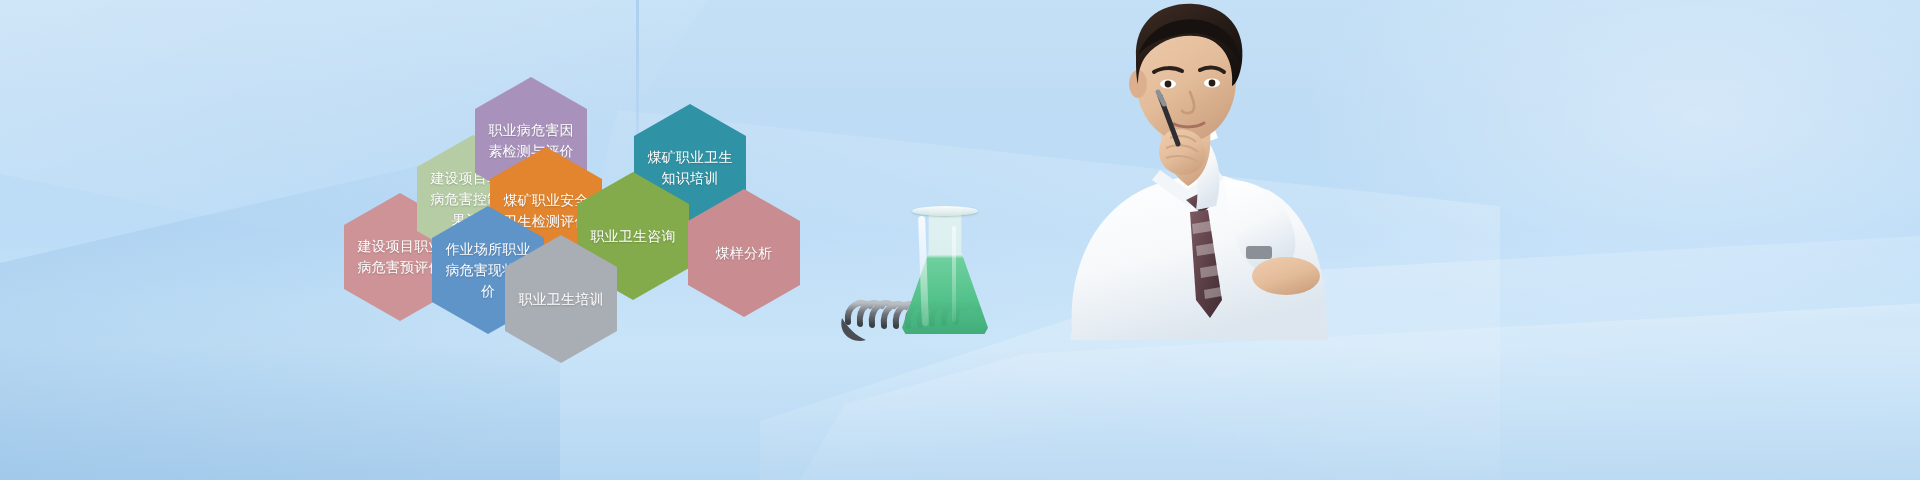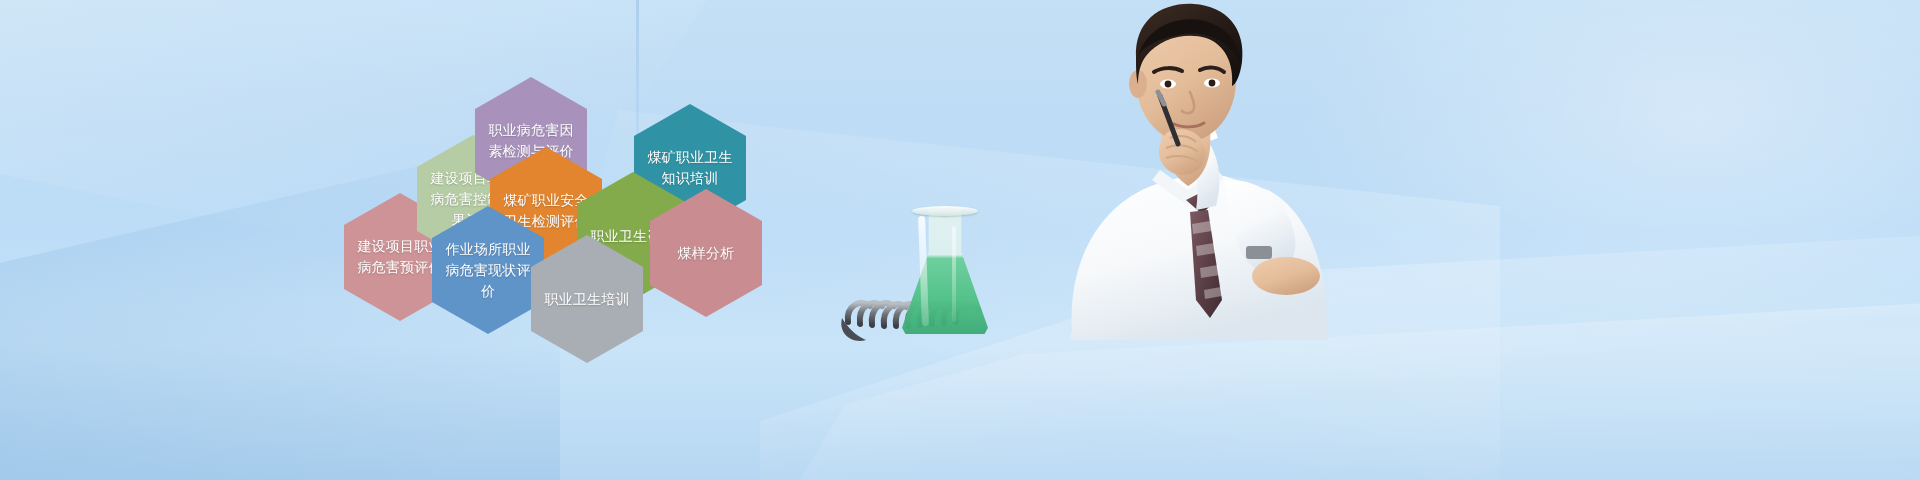"煤样分析" div.hex { left: 650px -> 688px }
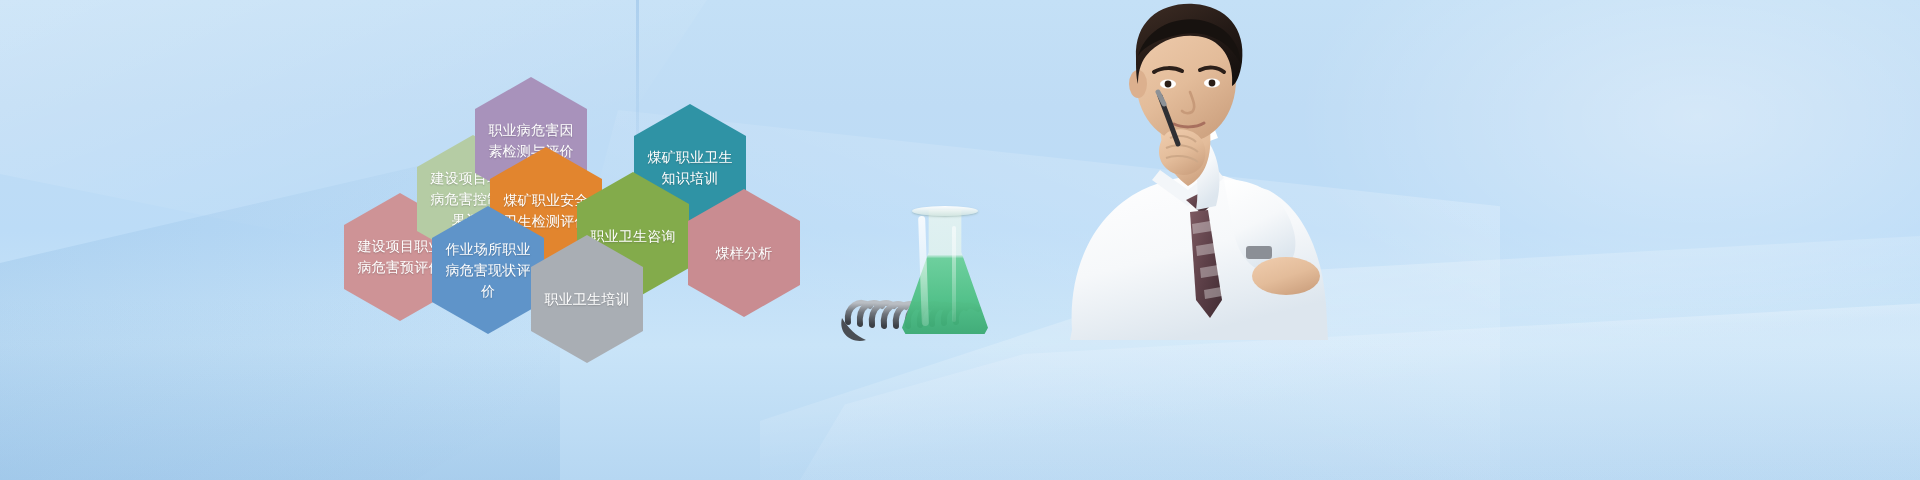"职业卫生培训" div.hex { left: 531px -> 505px }
